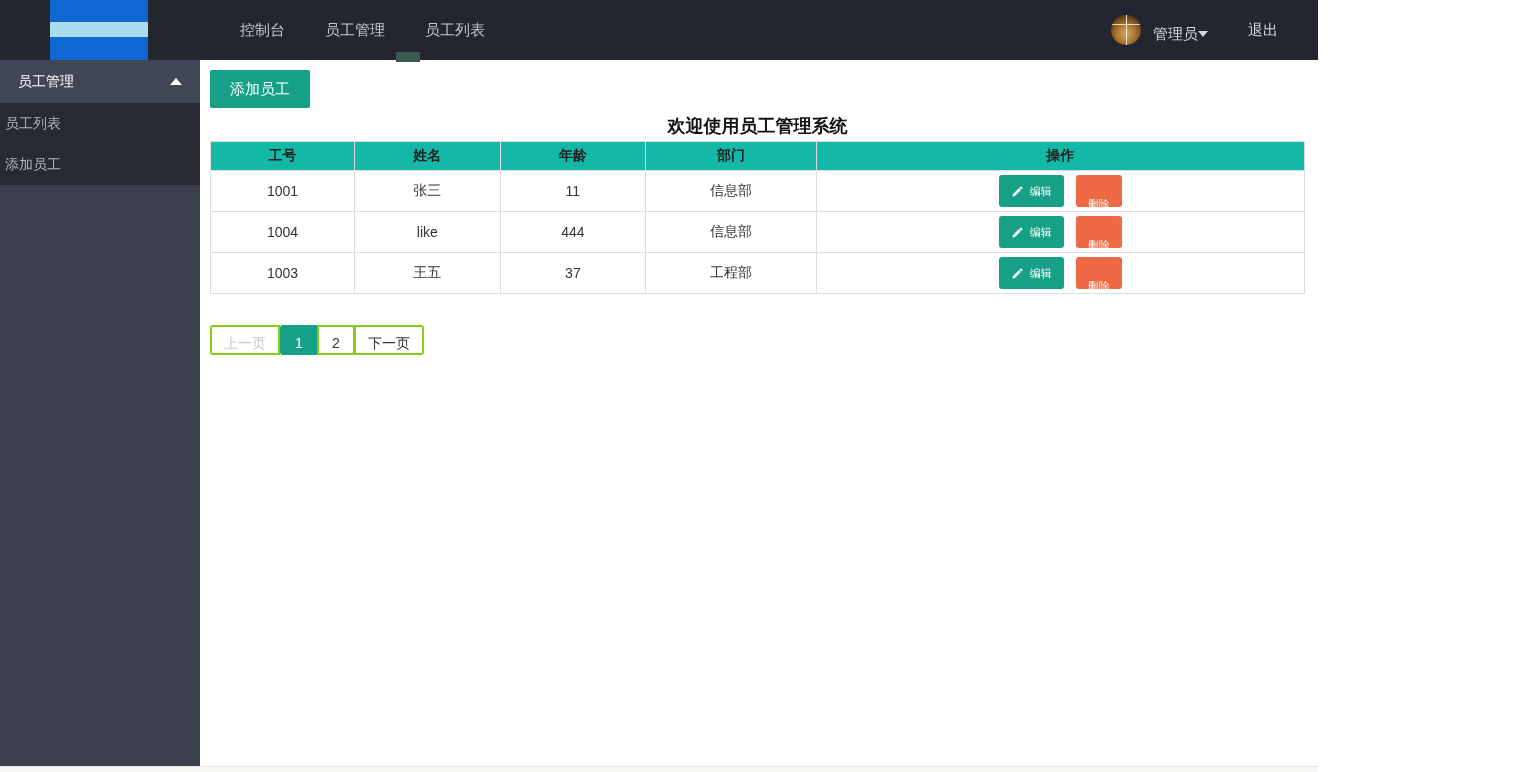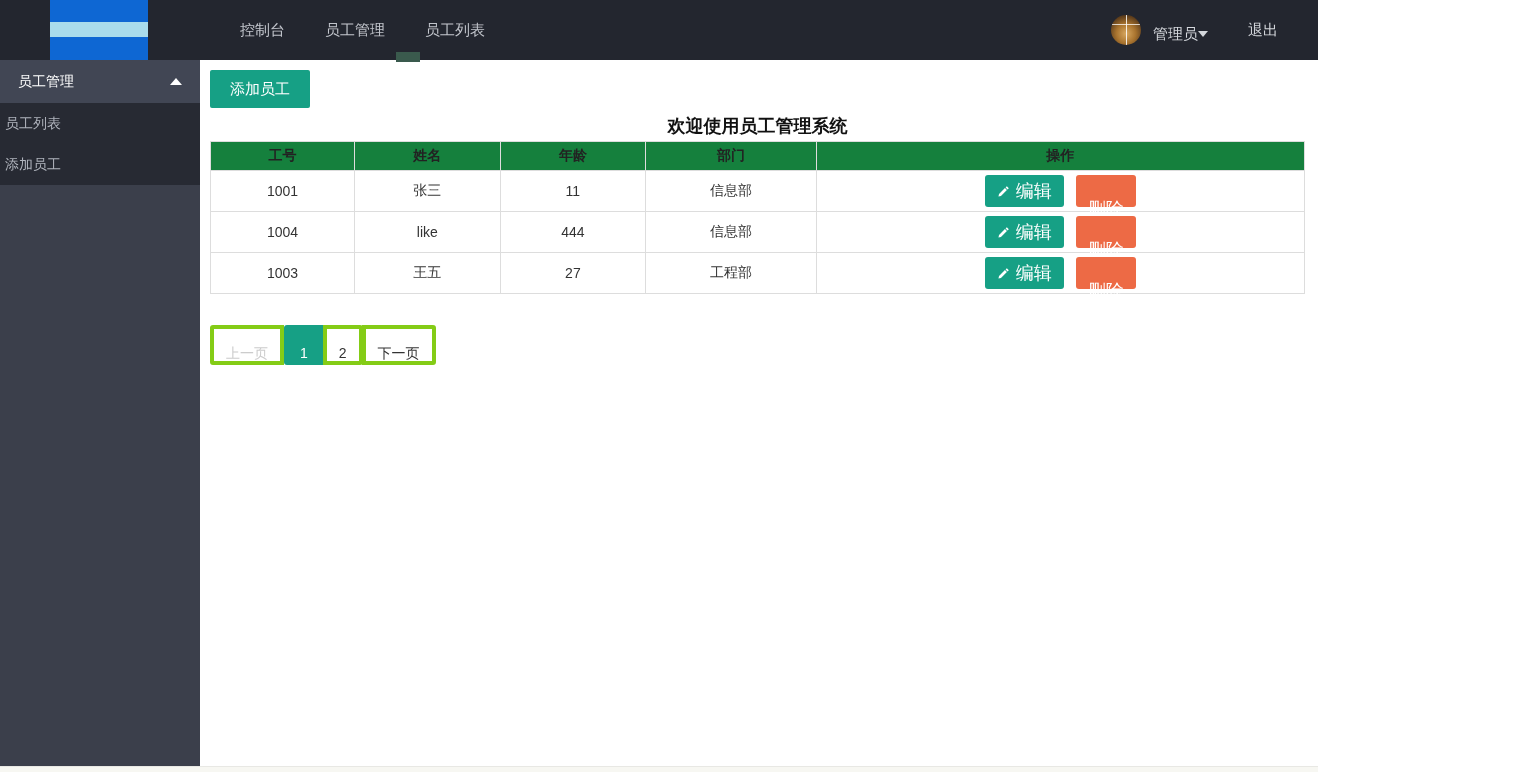"工号" table.emp th { background: #15803d -> #14b8a6 }
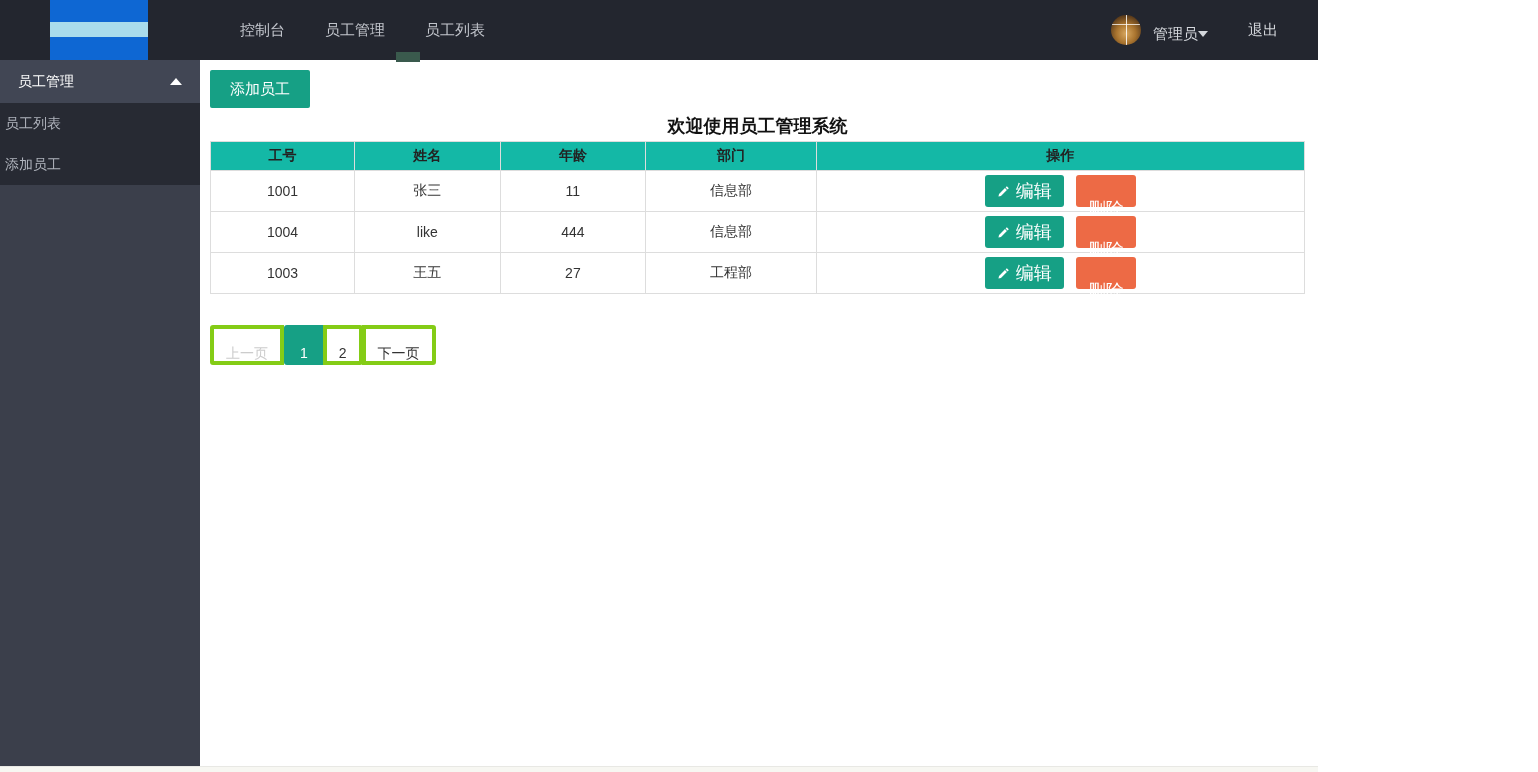"编辑" .btn-edit, .btn-del { font-size: 18px -> 11px }
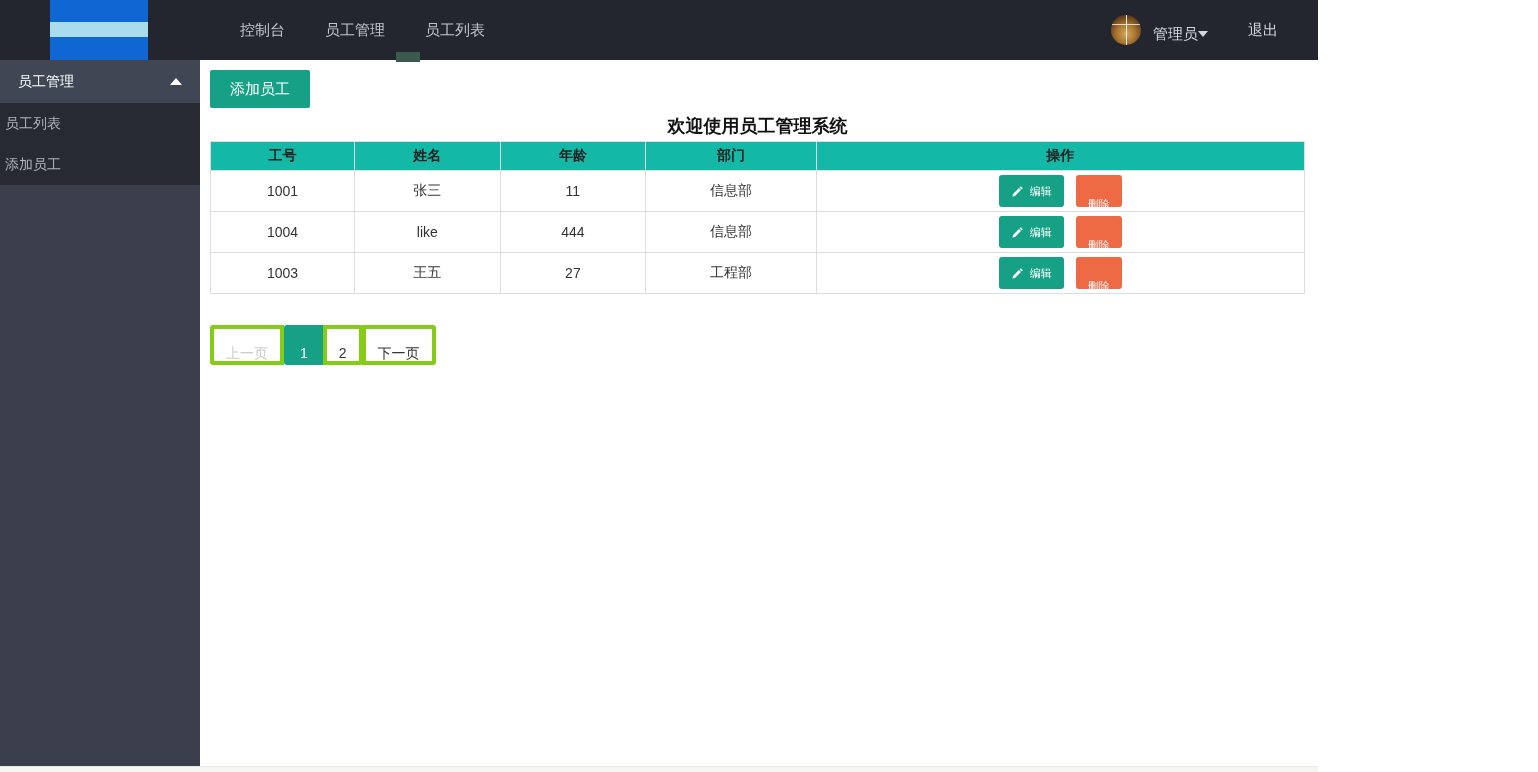"27" td { text: 27 -> 37 }
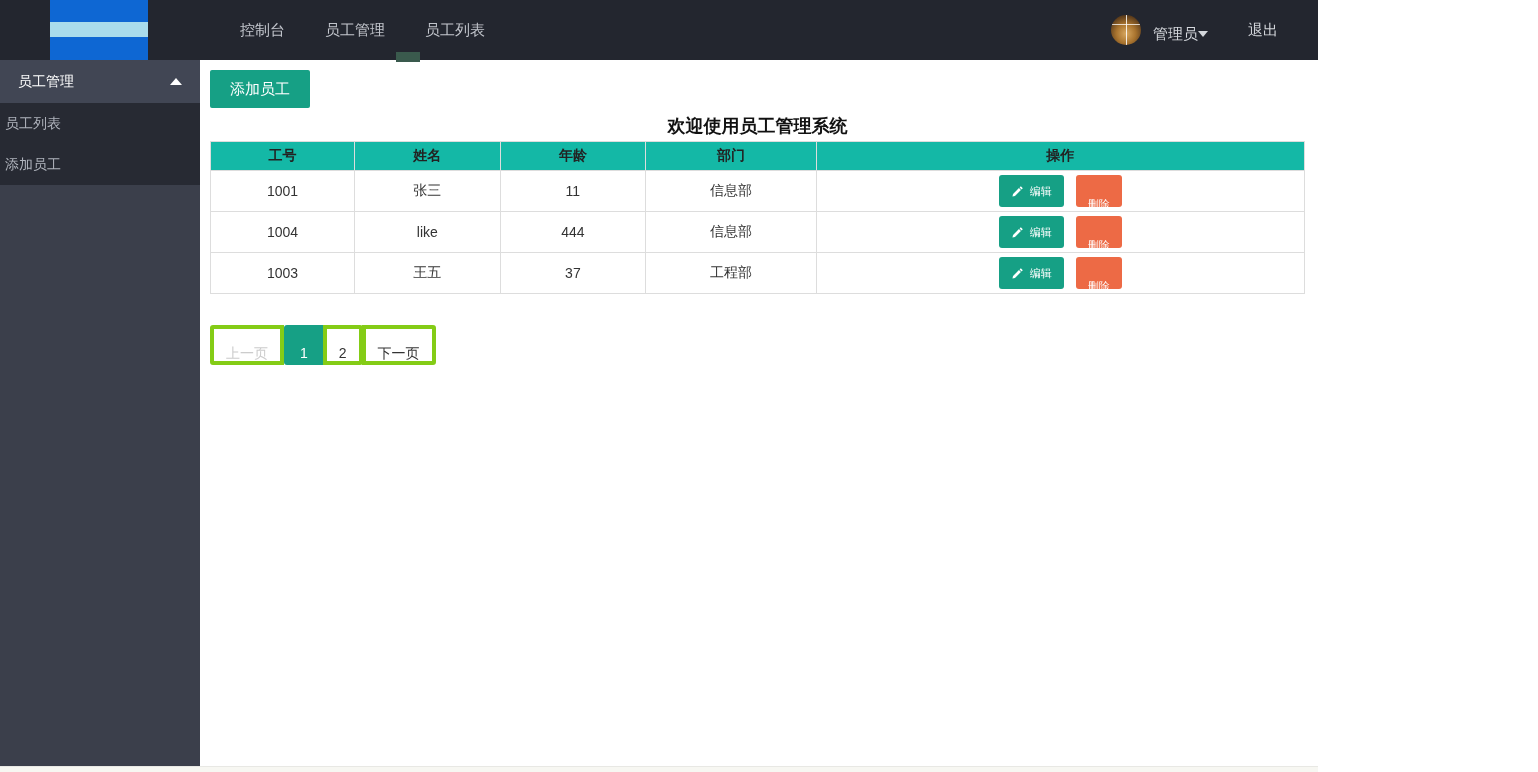"上一页" .pagination button { border: 4px solid #84cc16 -> 2px solid #84cc16; padding: 16px 12px -> 8px 12px }
